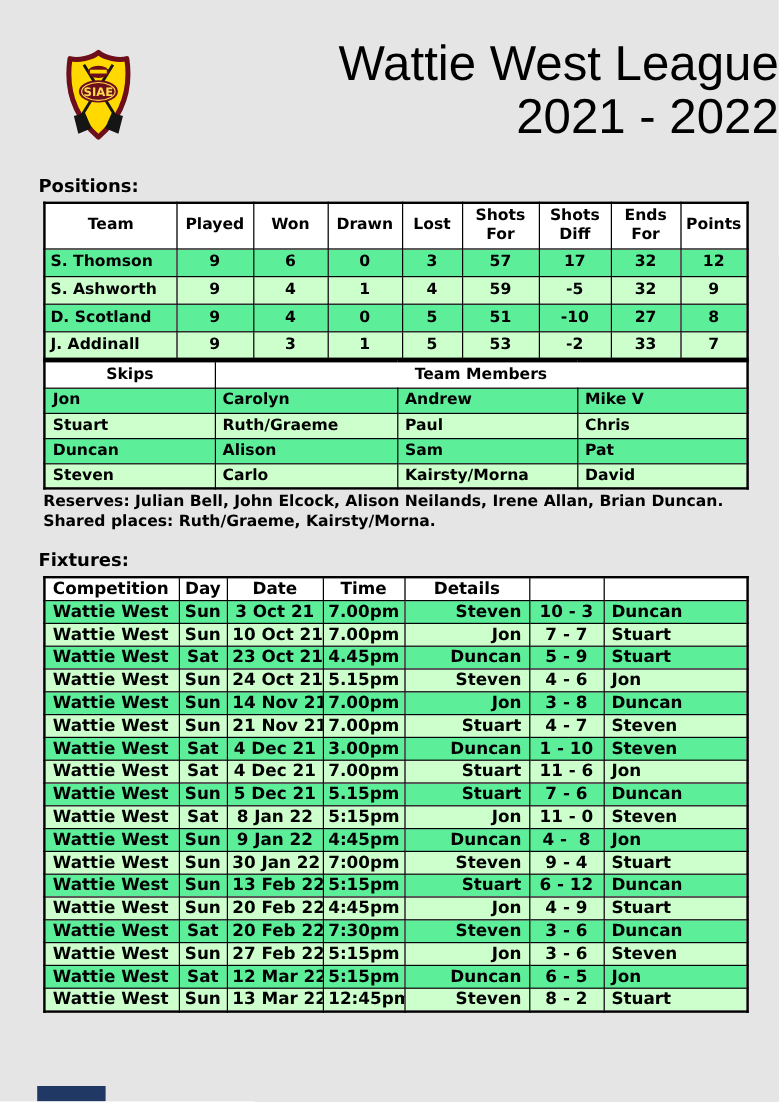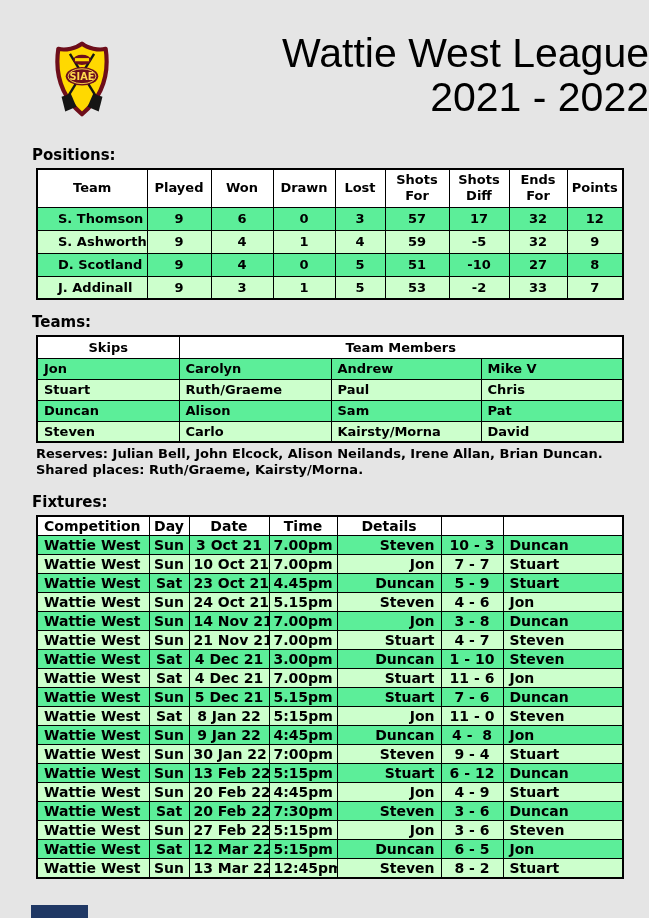"S. Thomson" .tbl-positions td.col-team { padding-left: 20px -> 4px }
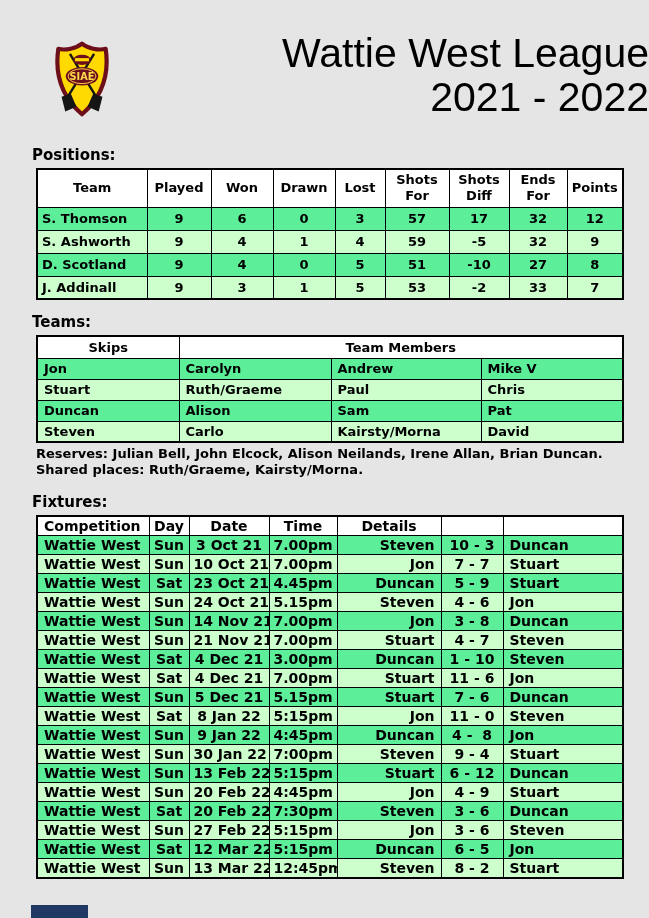"Teams:" div.sec-heading { html: <div>Teams:</div> -> none }
